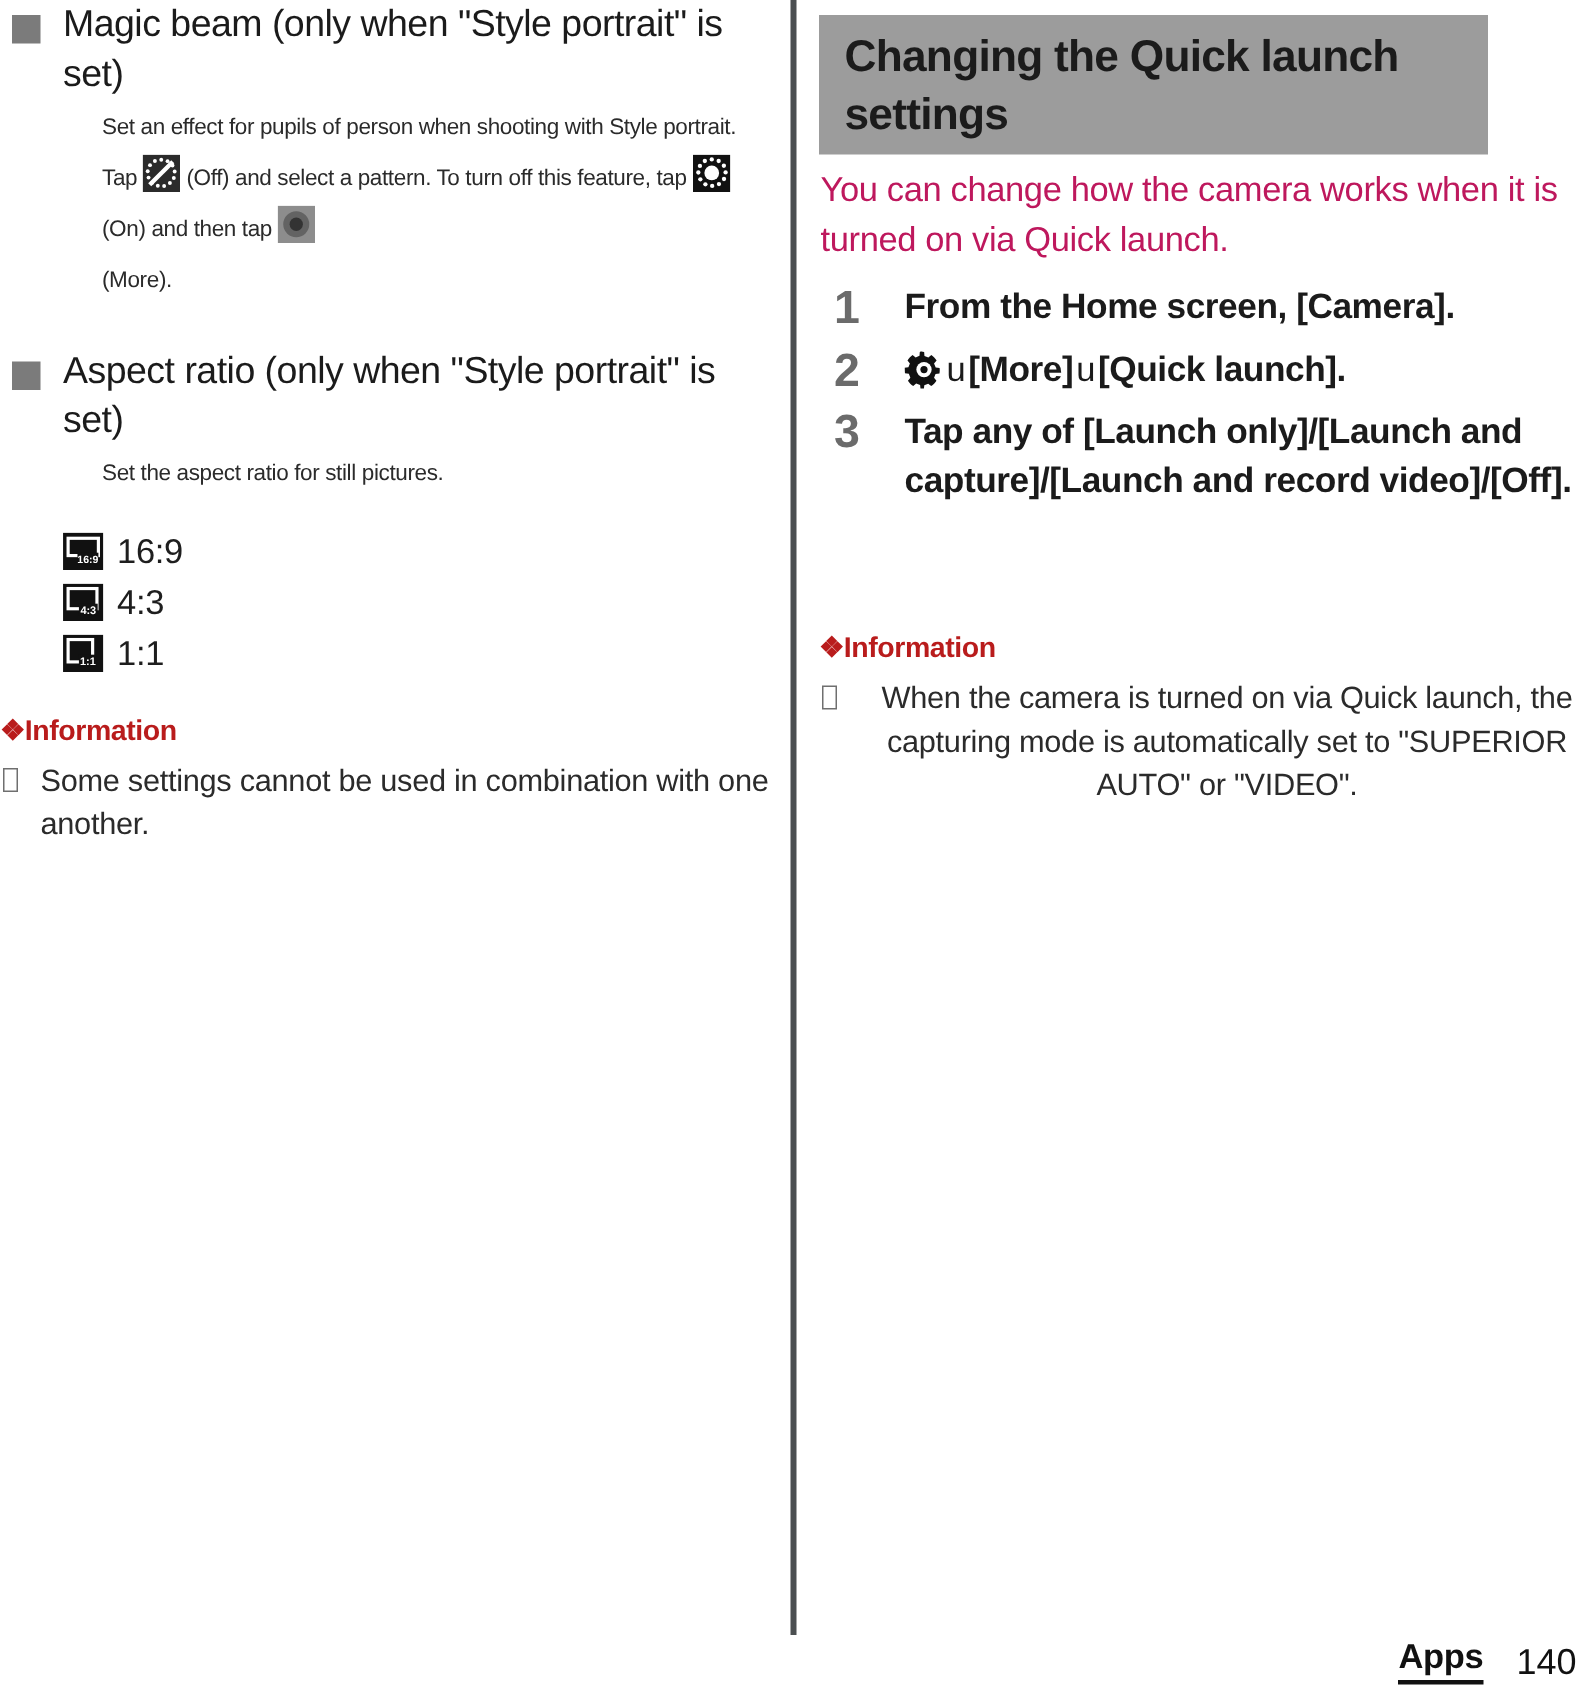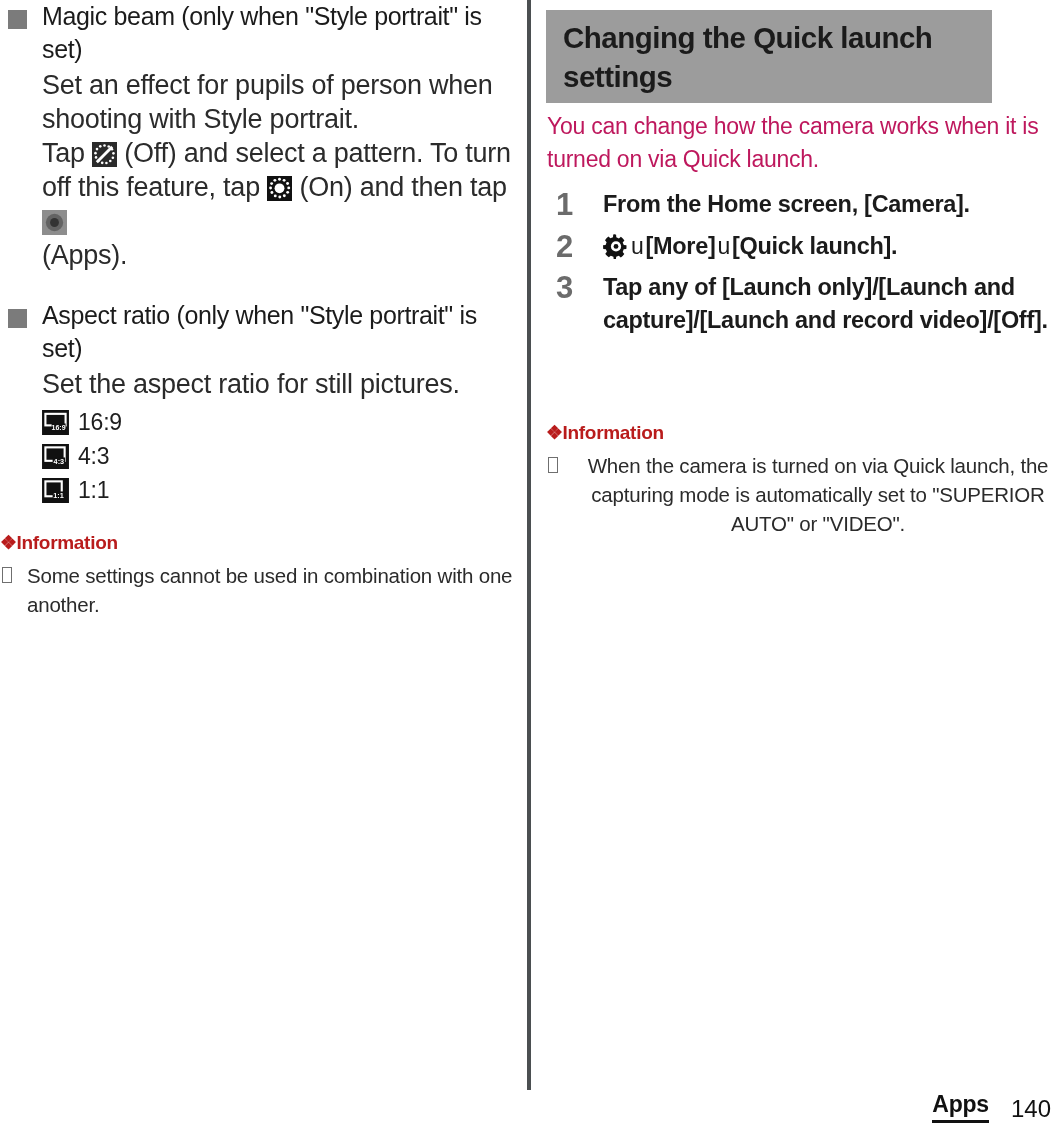"Set an effect for pupils" .sq-body { font-size: 27px -> 15px; margin-left: none -> 26px }
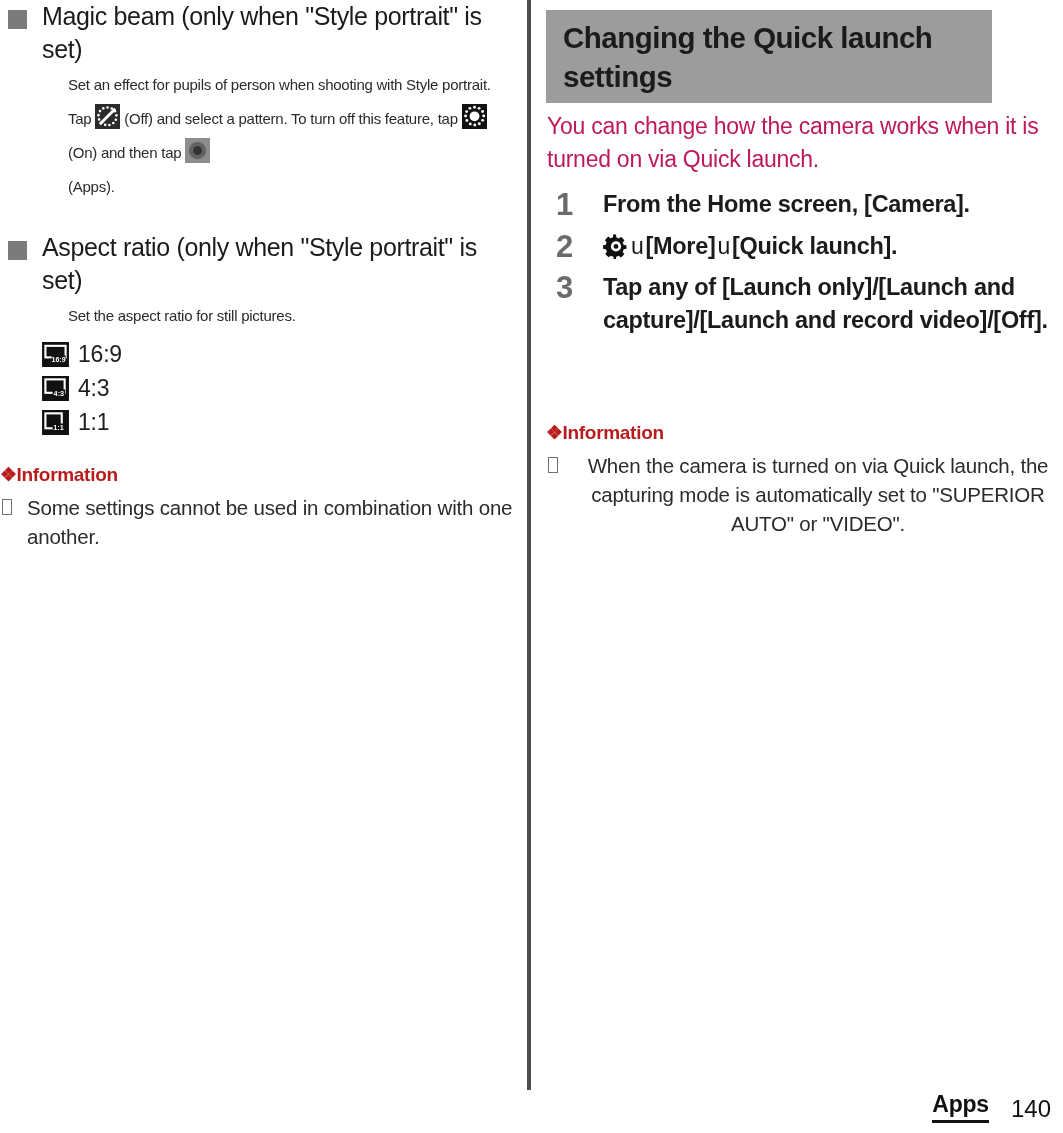"(Apps)." span { text: Apps -> More }
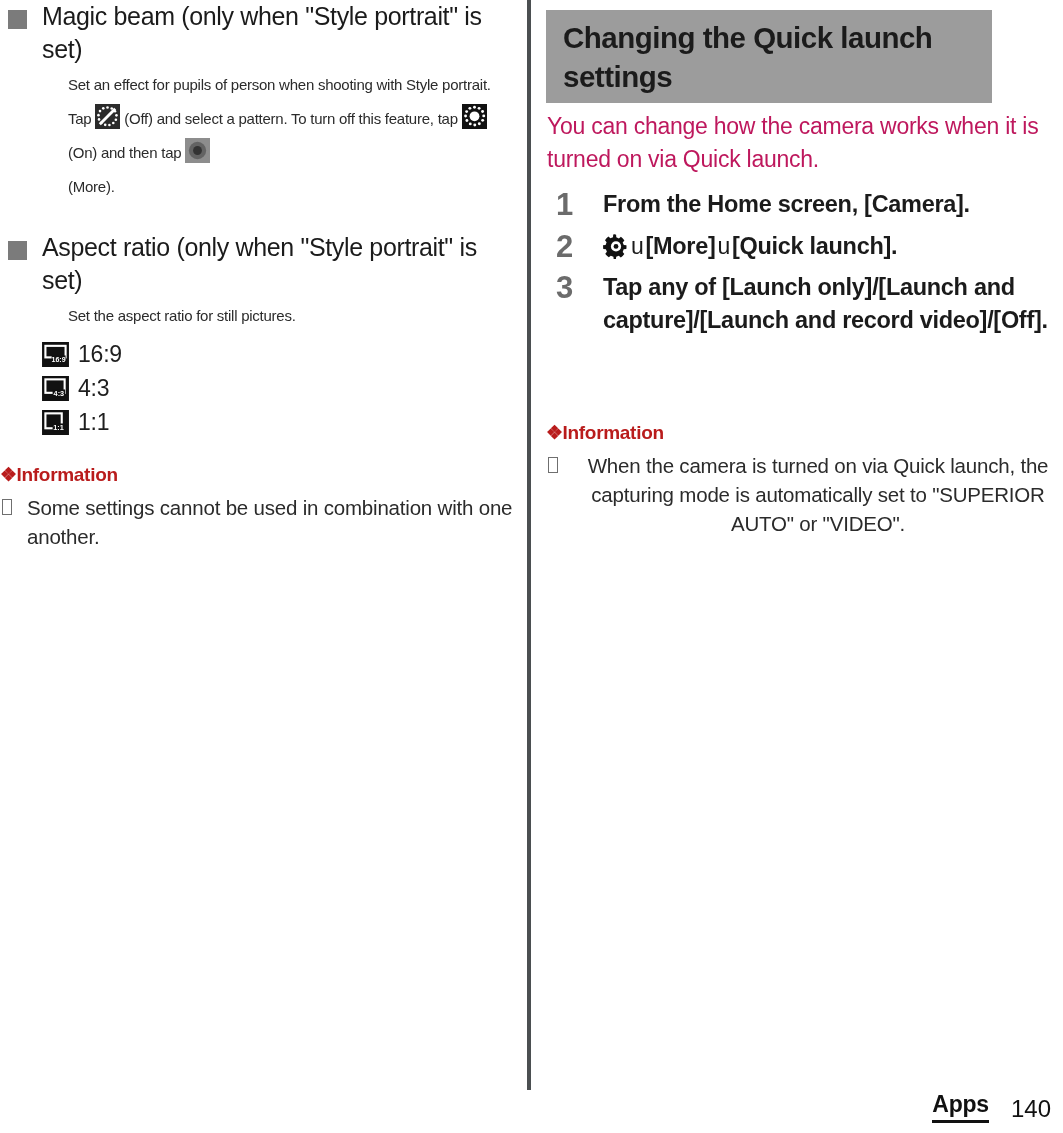"16:9" div.ratio-row { margin-top: 4px -> 17px }
